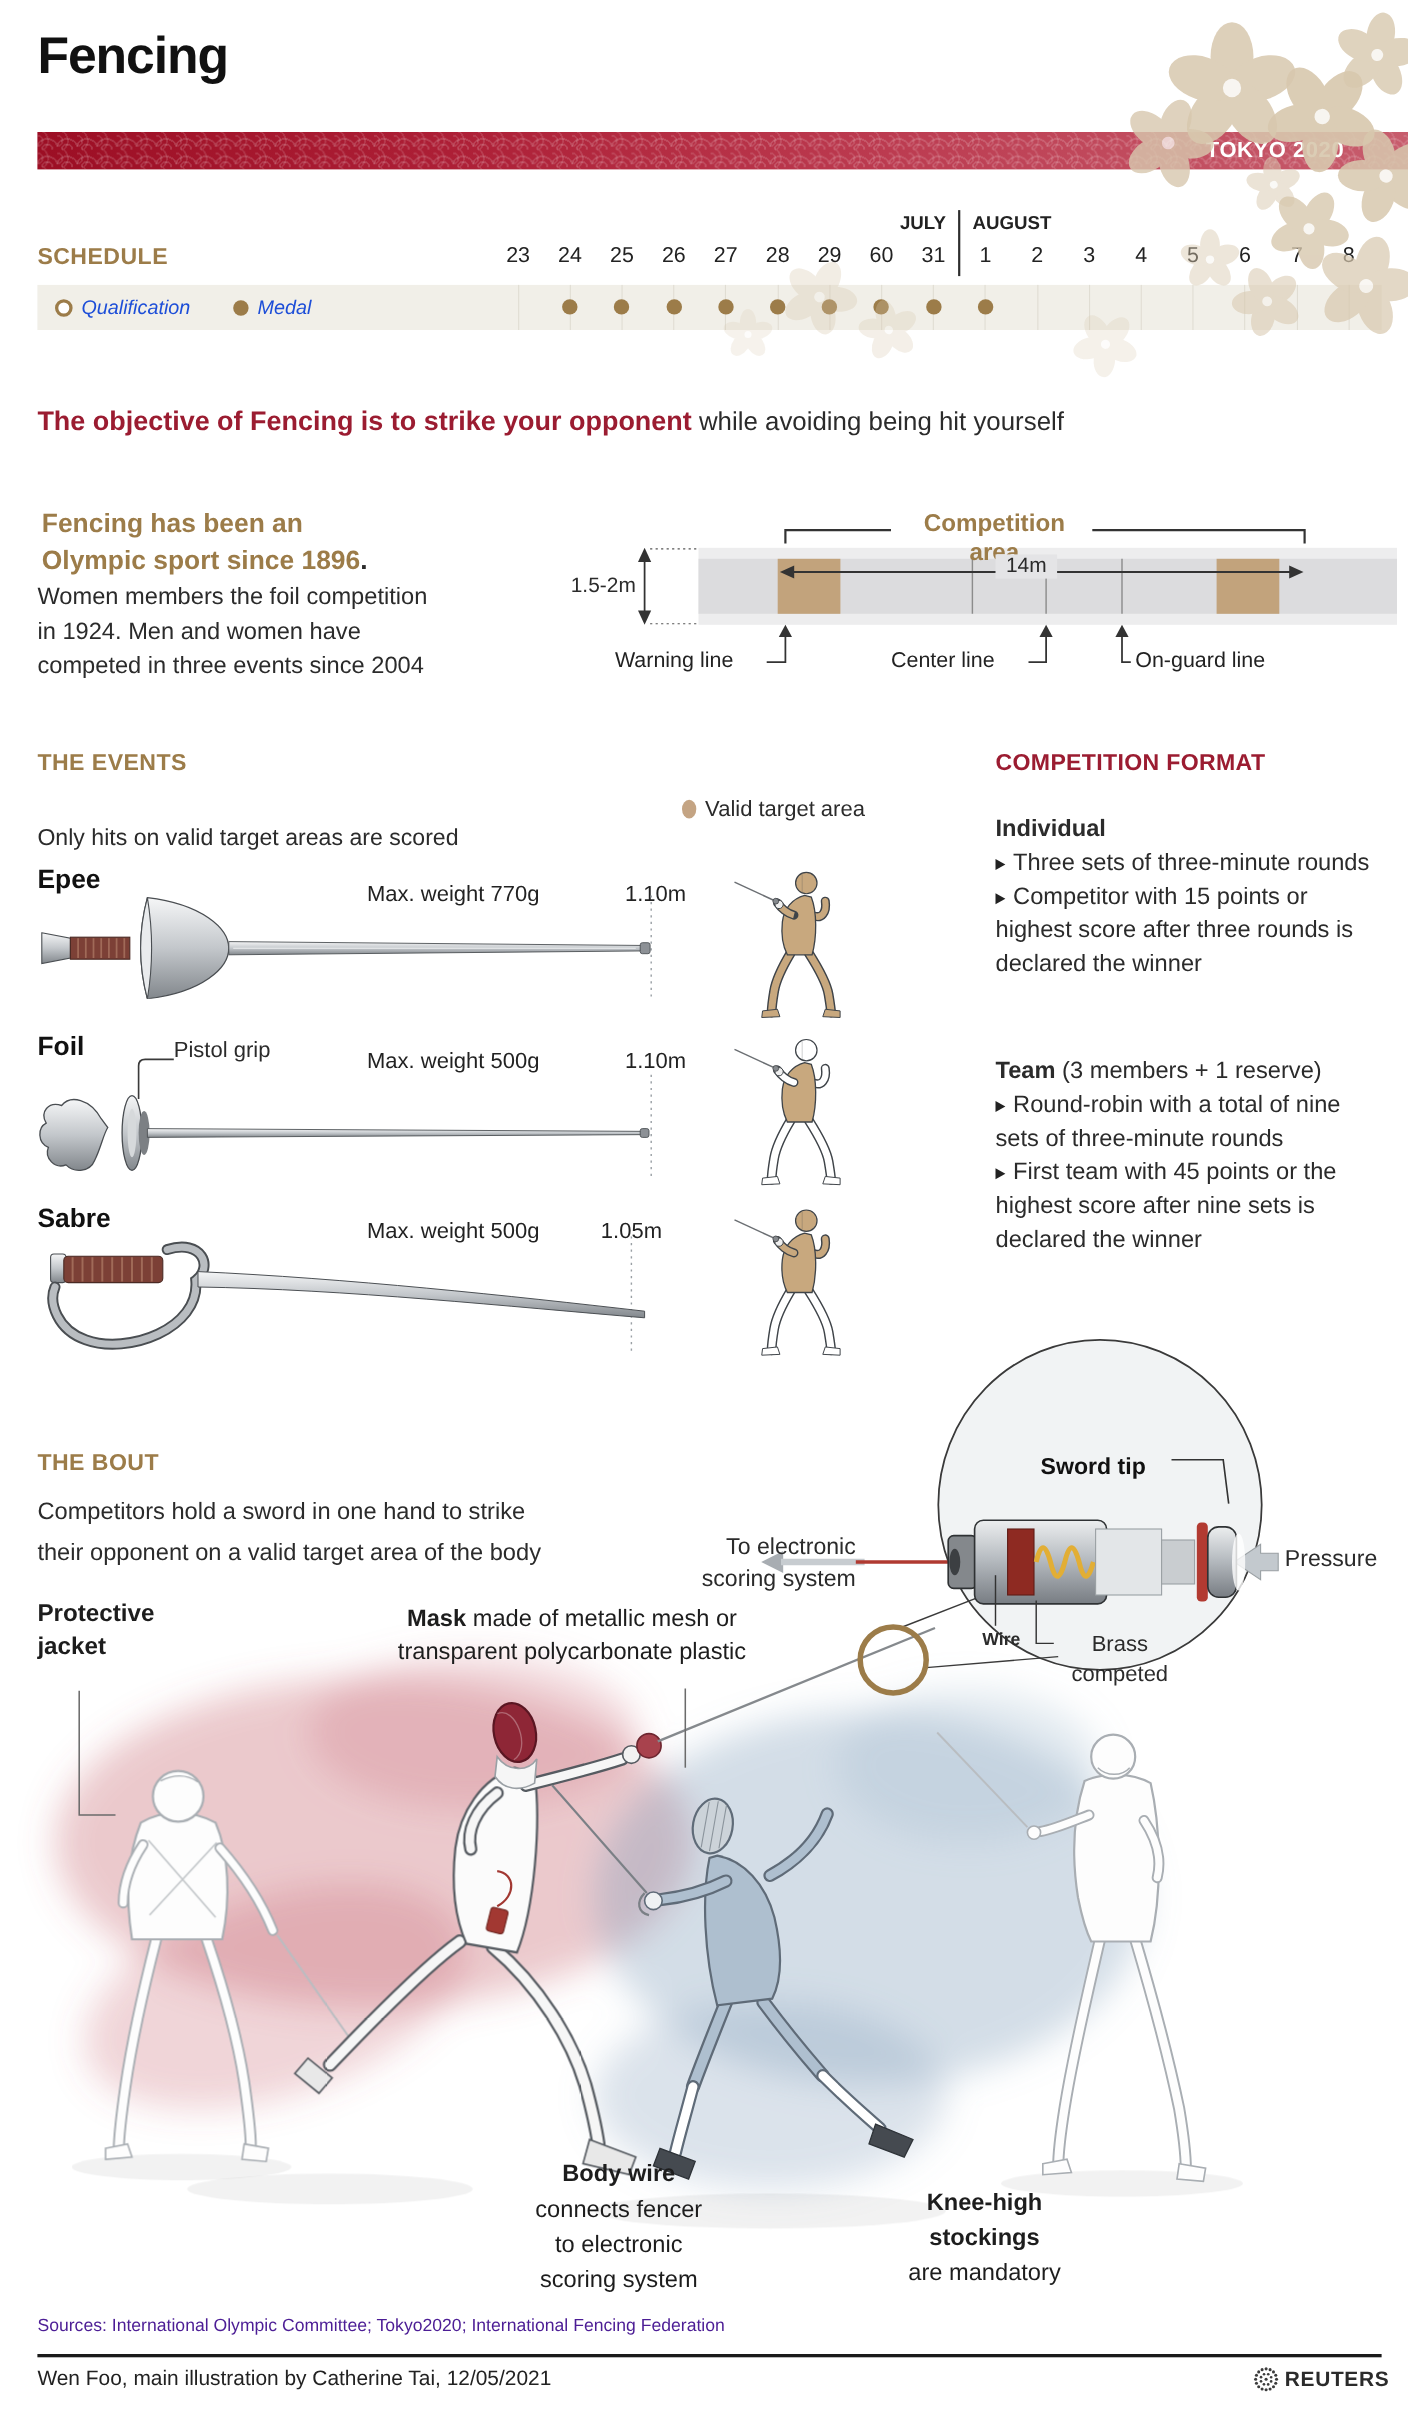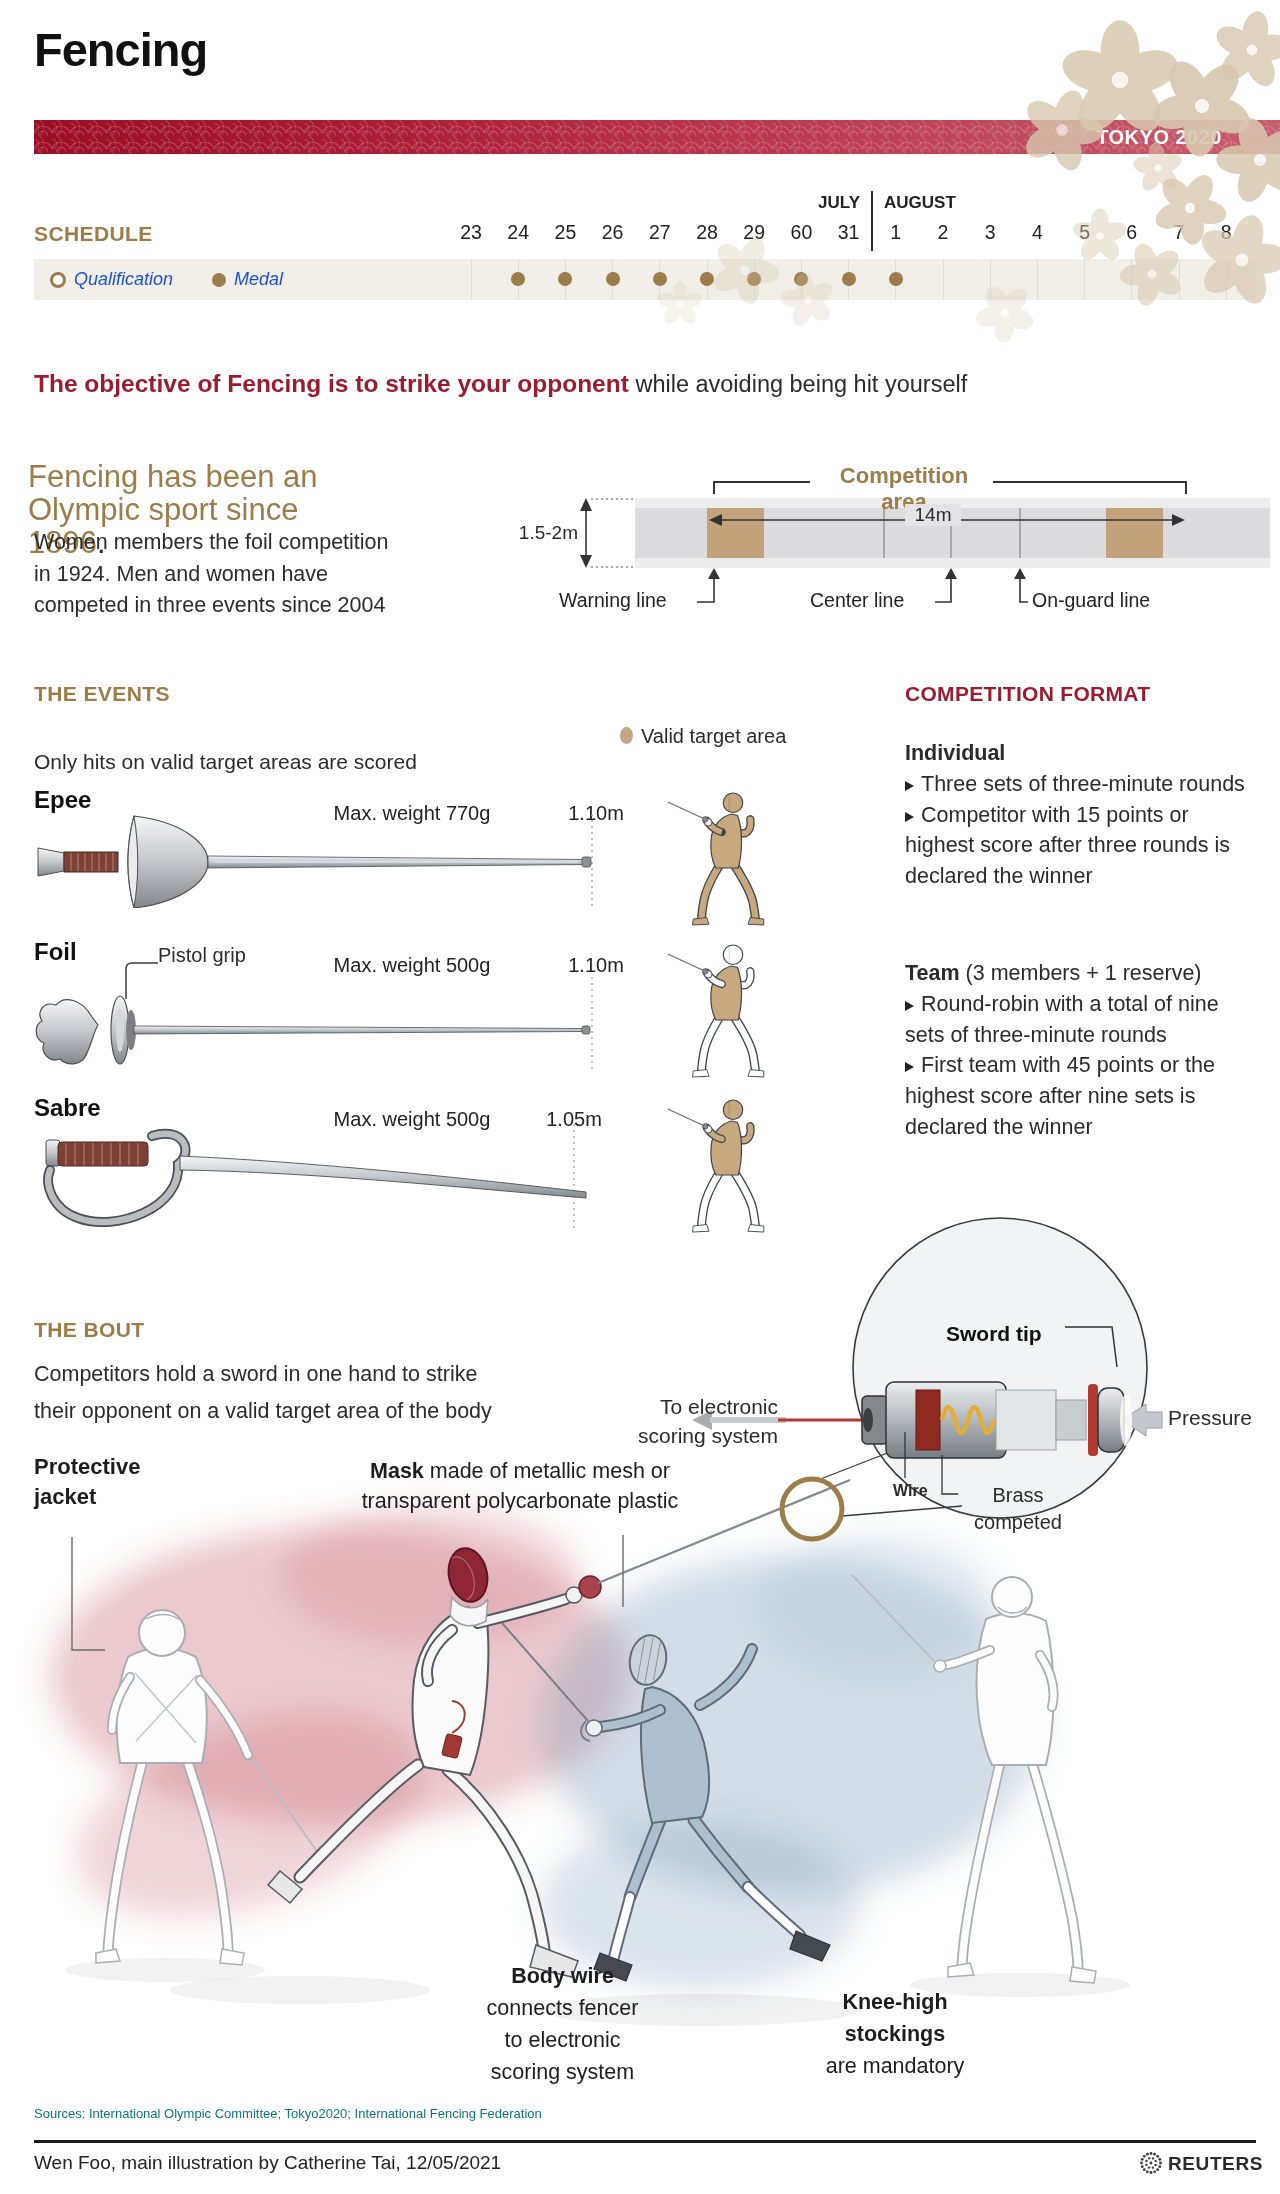"Fencing has been an" .hist-gold { font-size: 31px -> 24px; font-weight: normal -> bold; left: 28px -> 38px }
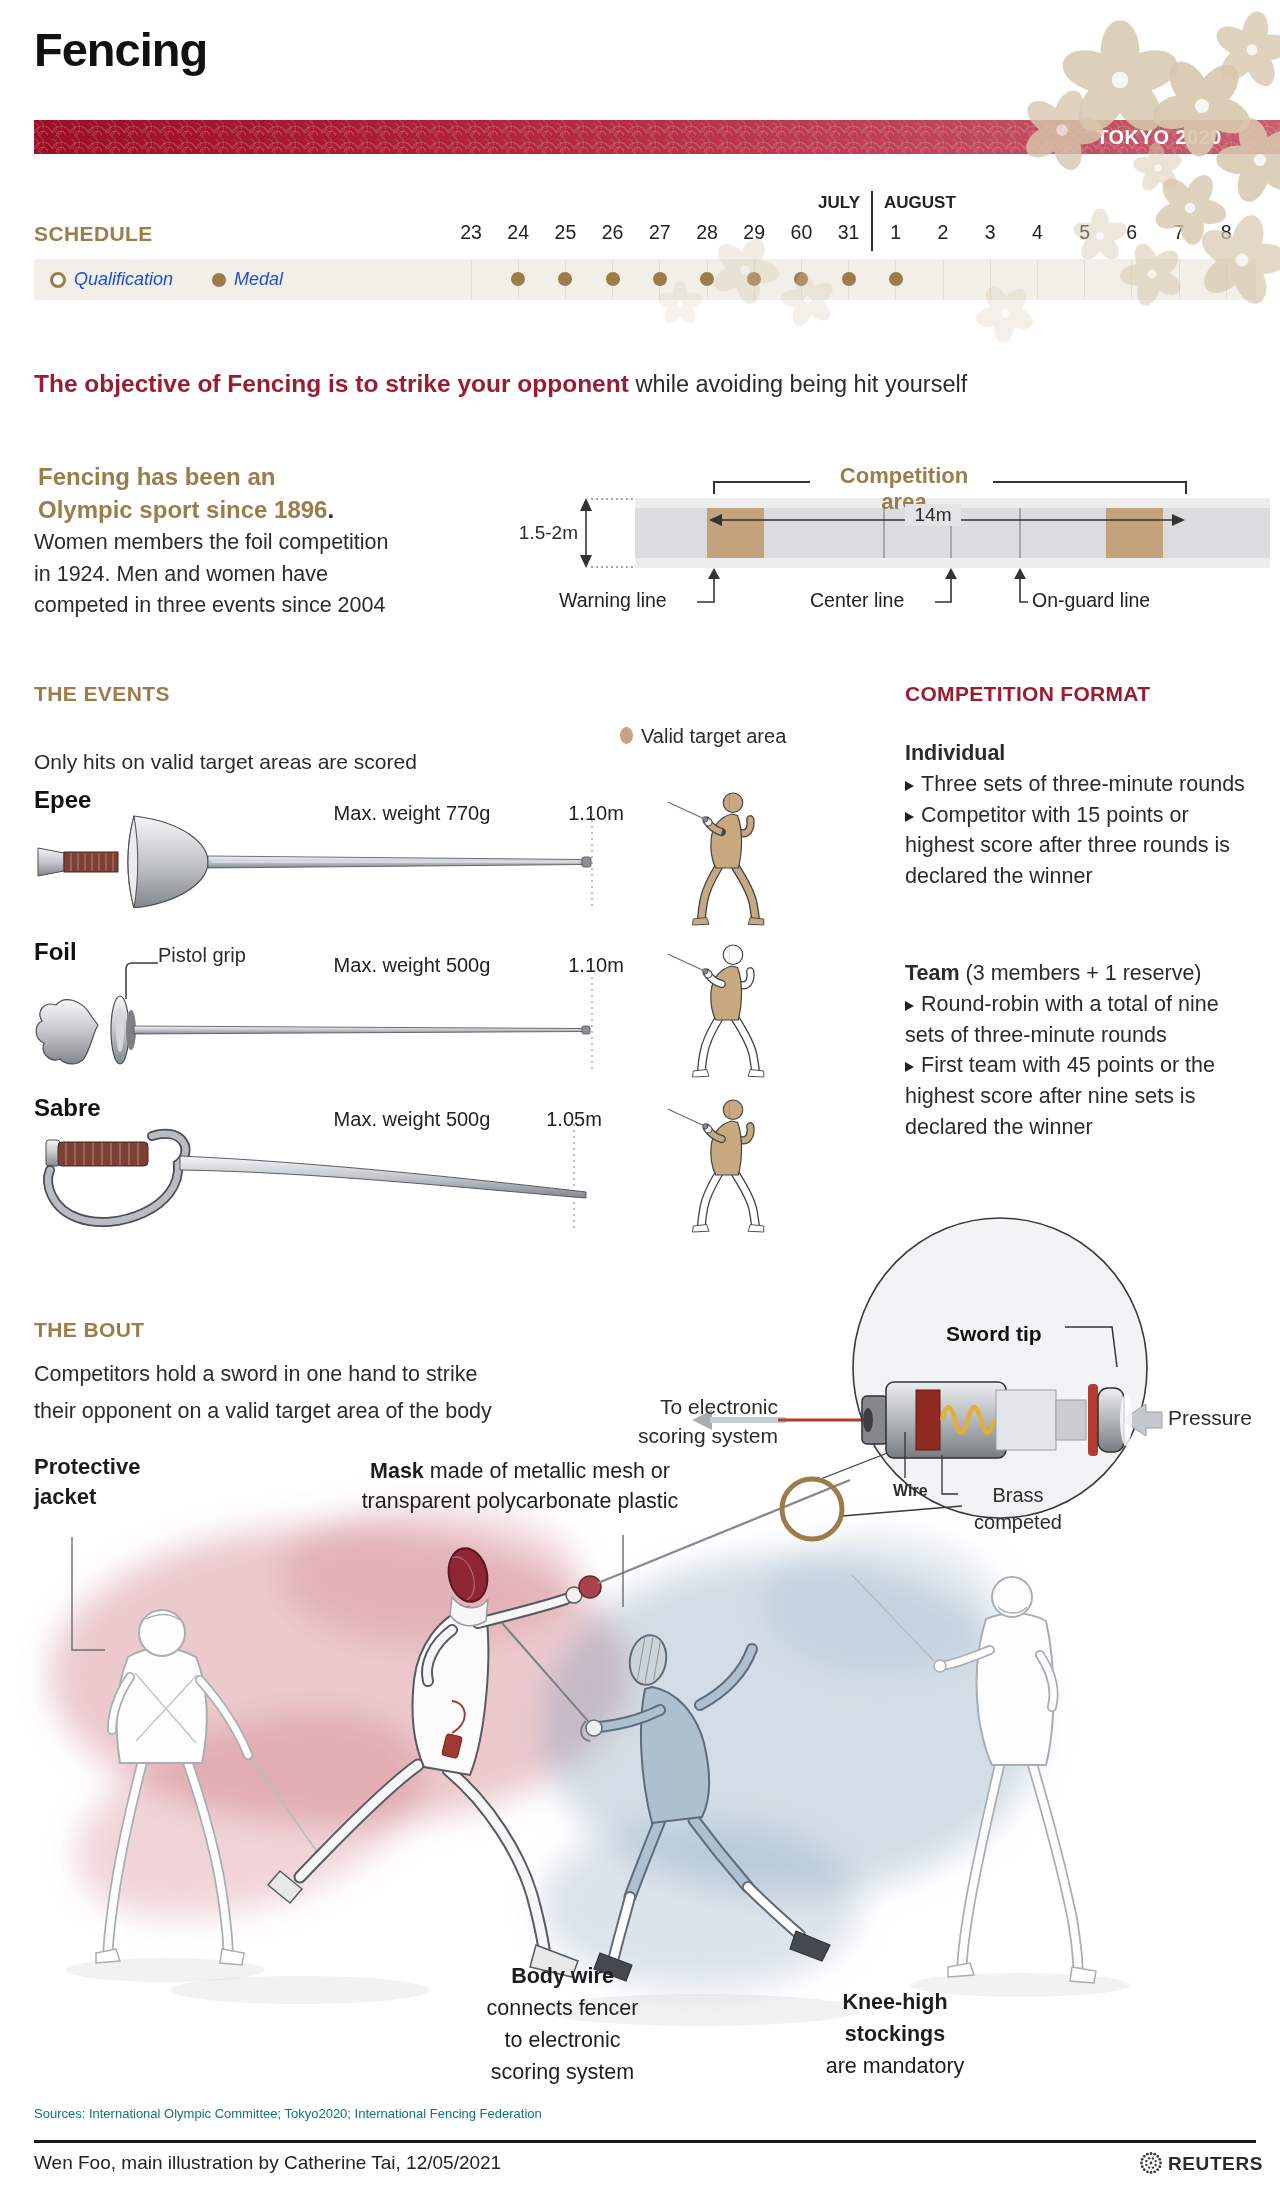"Sources: International Olympic" .footer-sources { color: #0f766e -> #4c1d95; font-size: 13px -> 16px }
